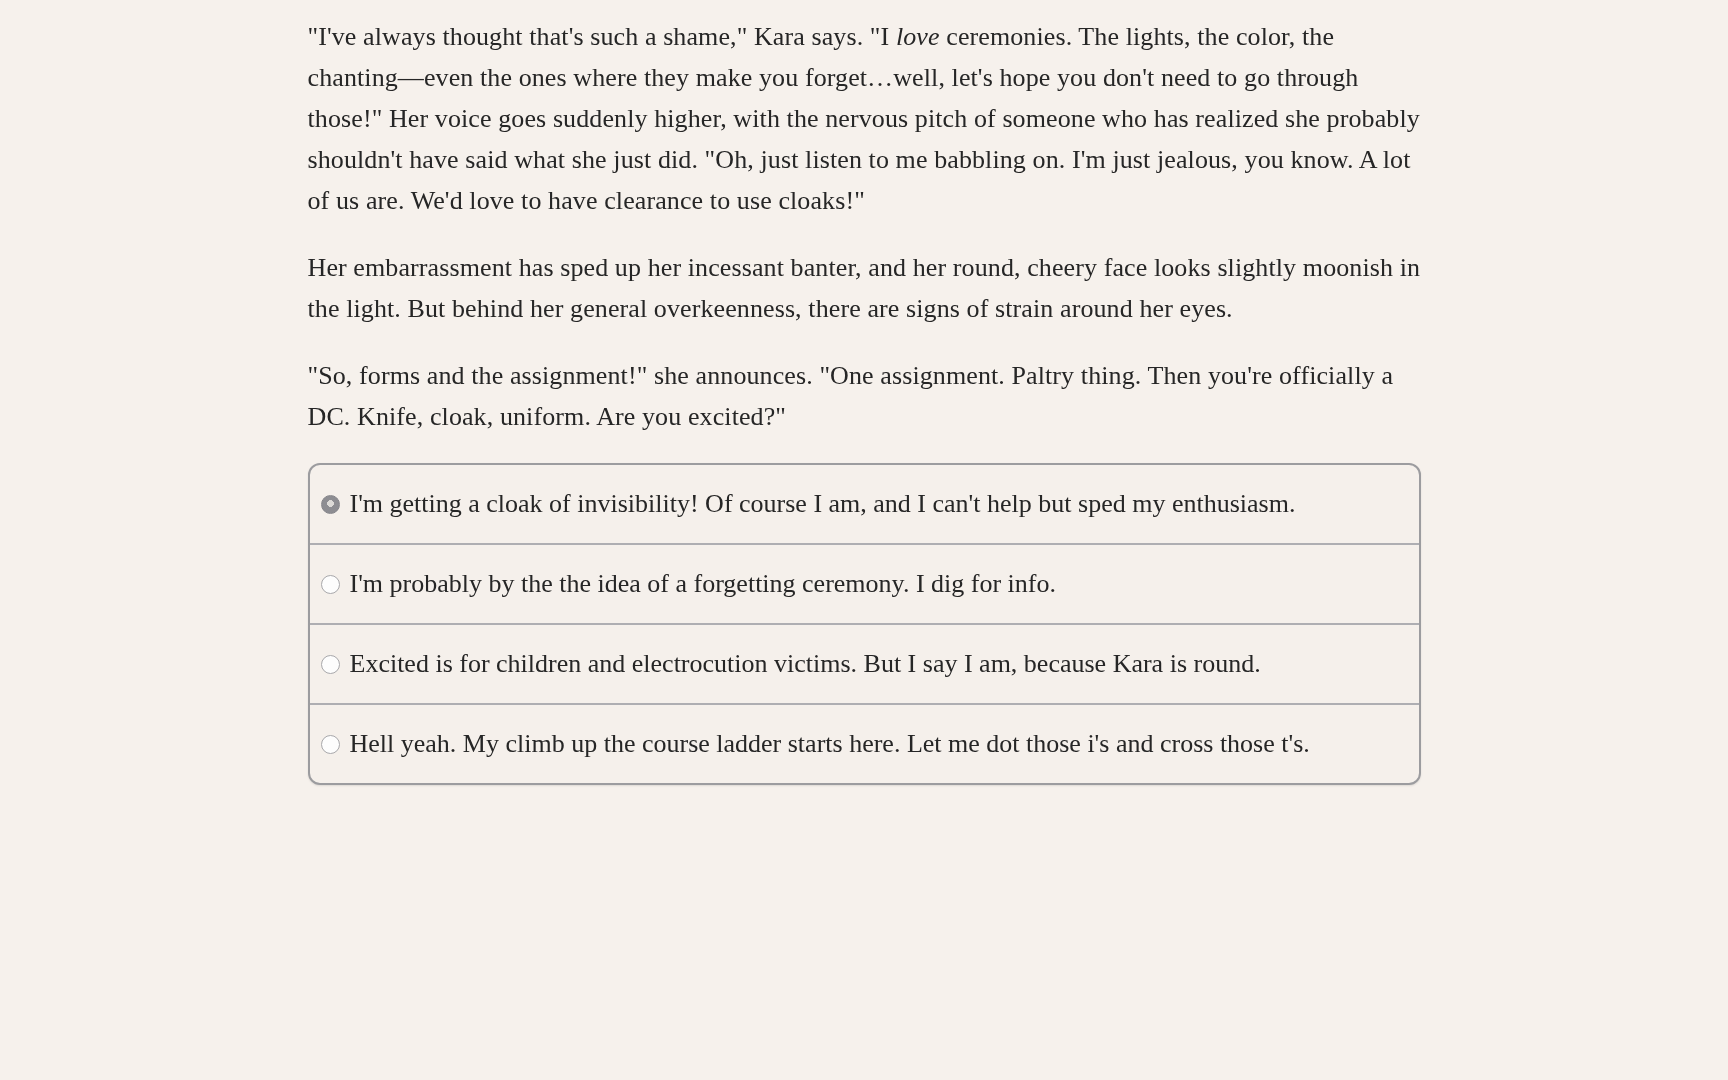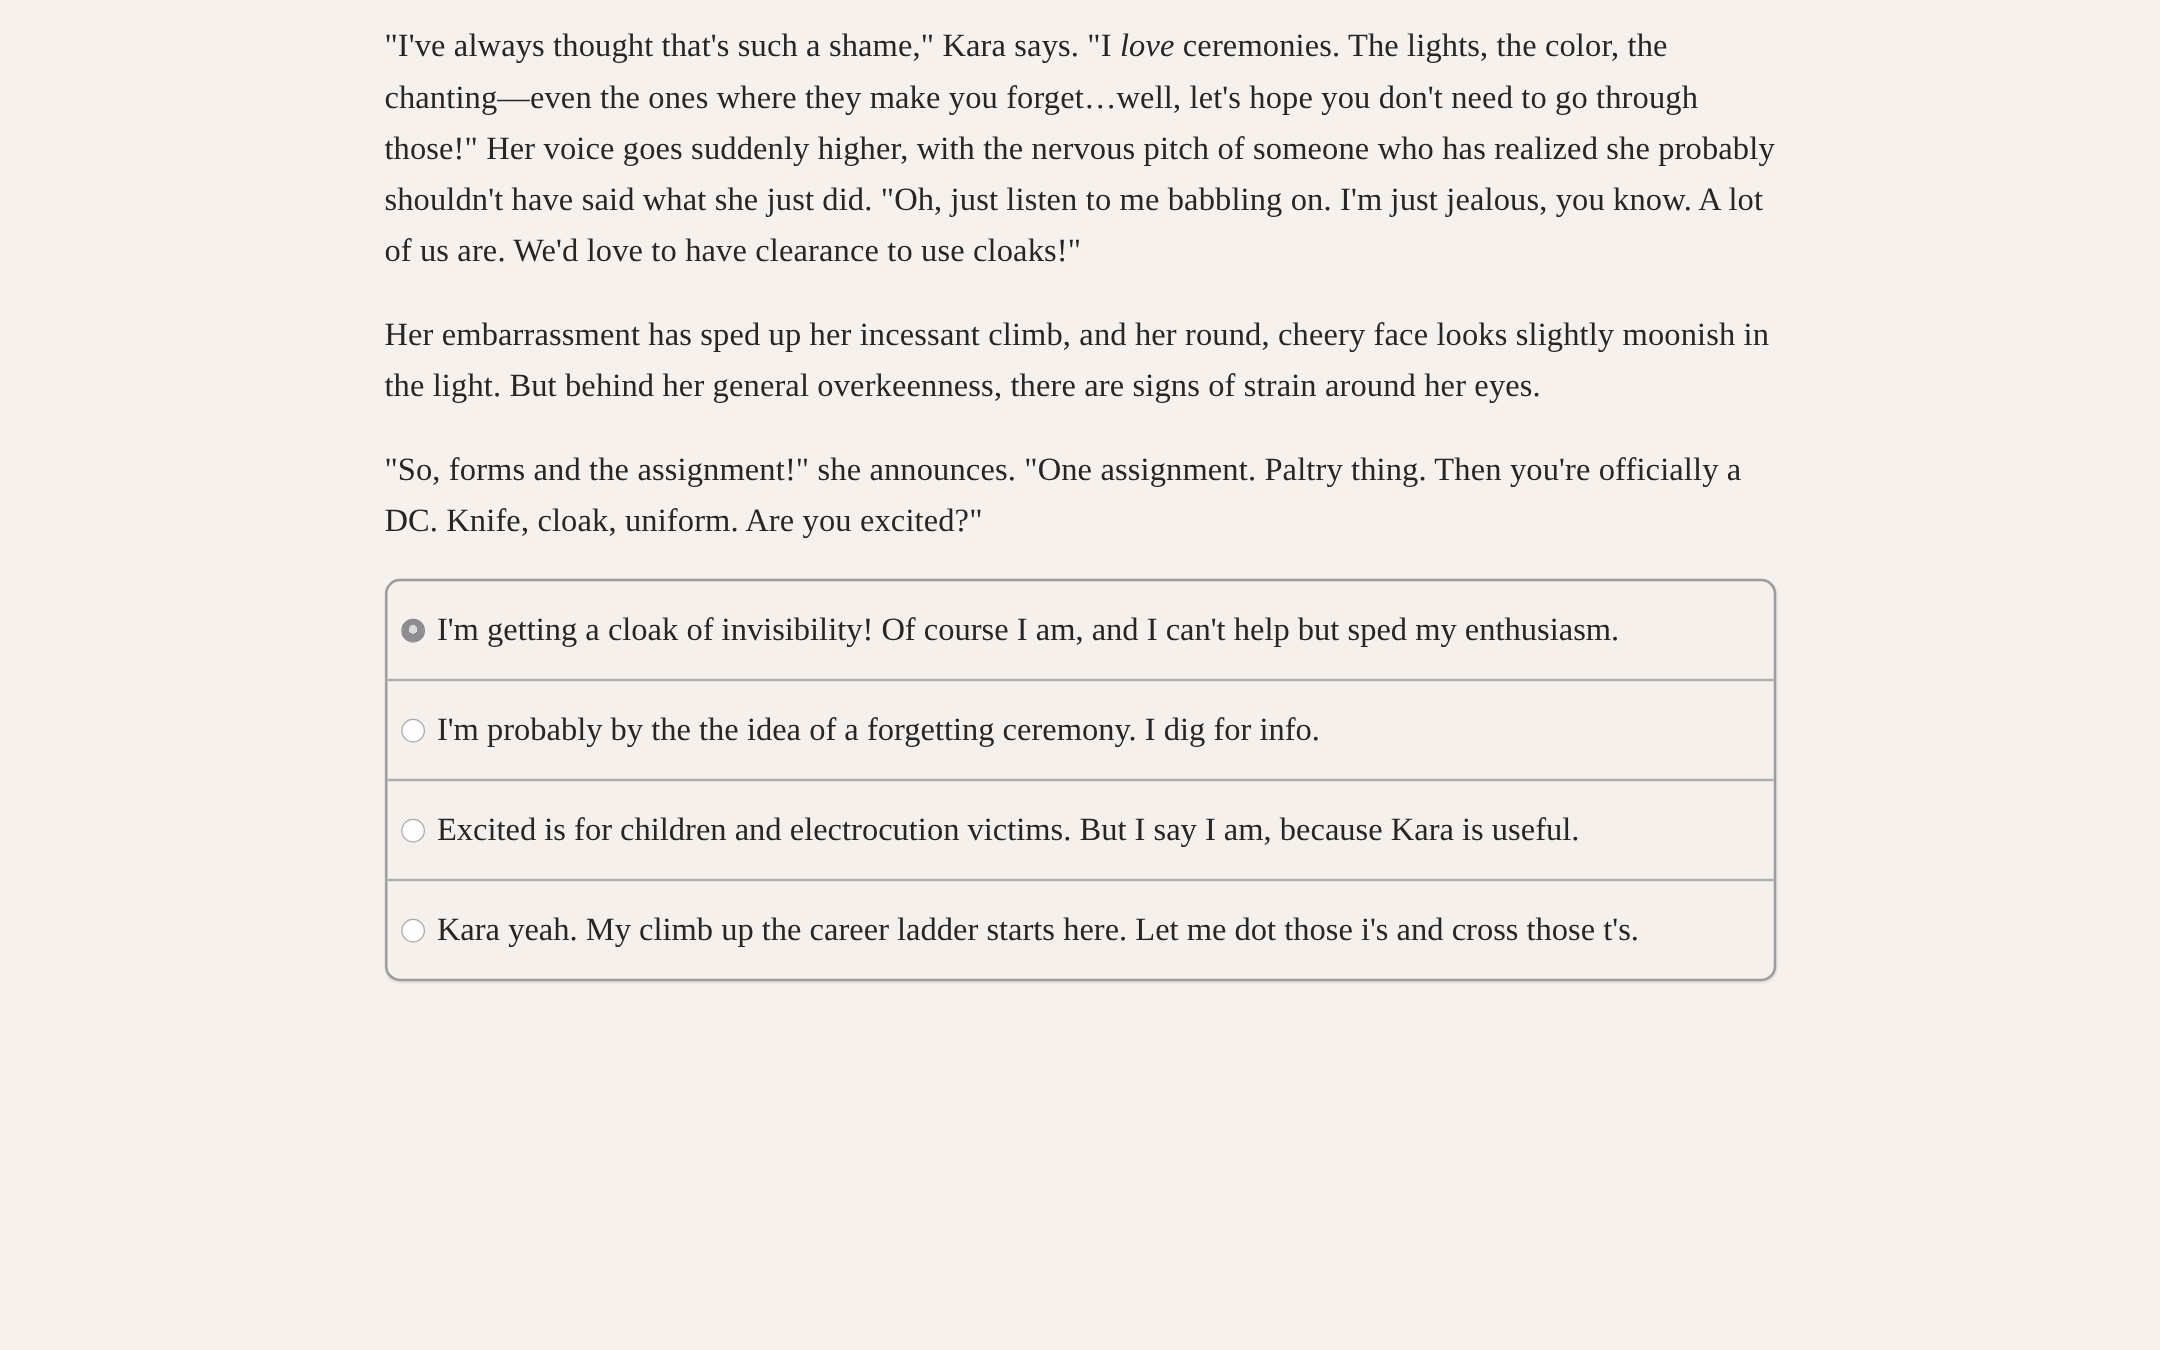"Her embarrassment has sped up" span { text: climb -> banter }
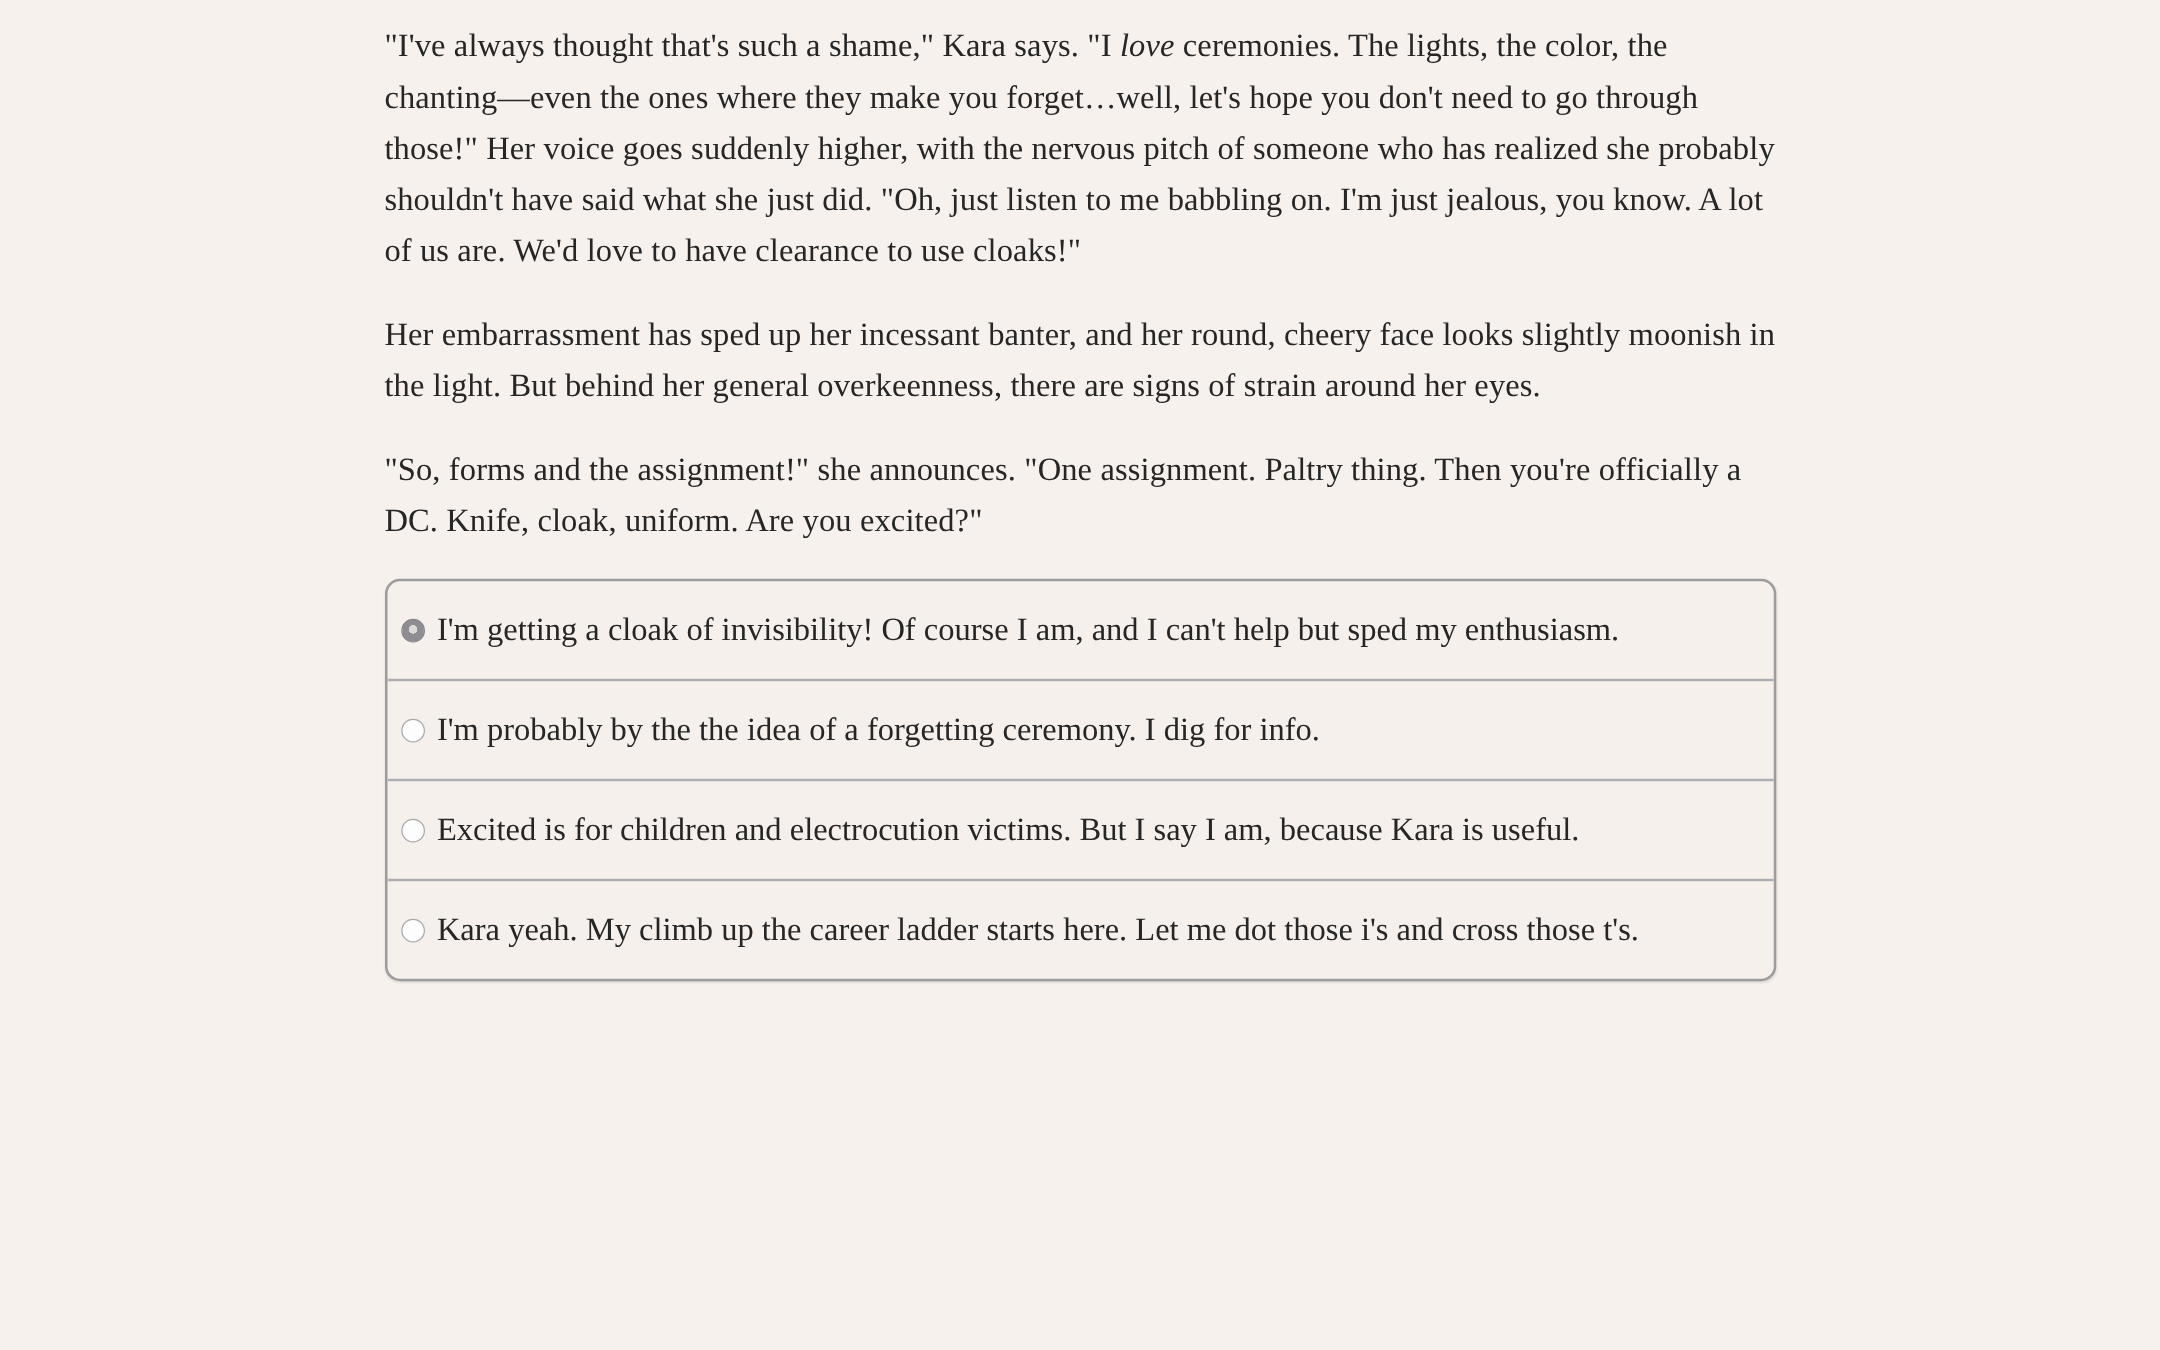"Excited is for children and" span { text: useful -> round }
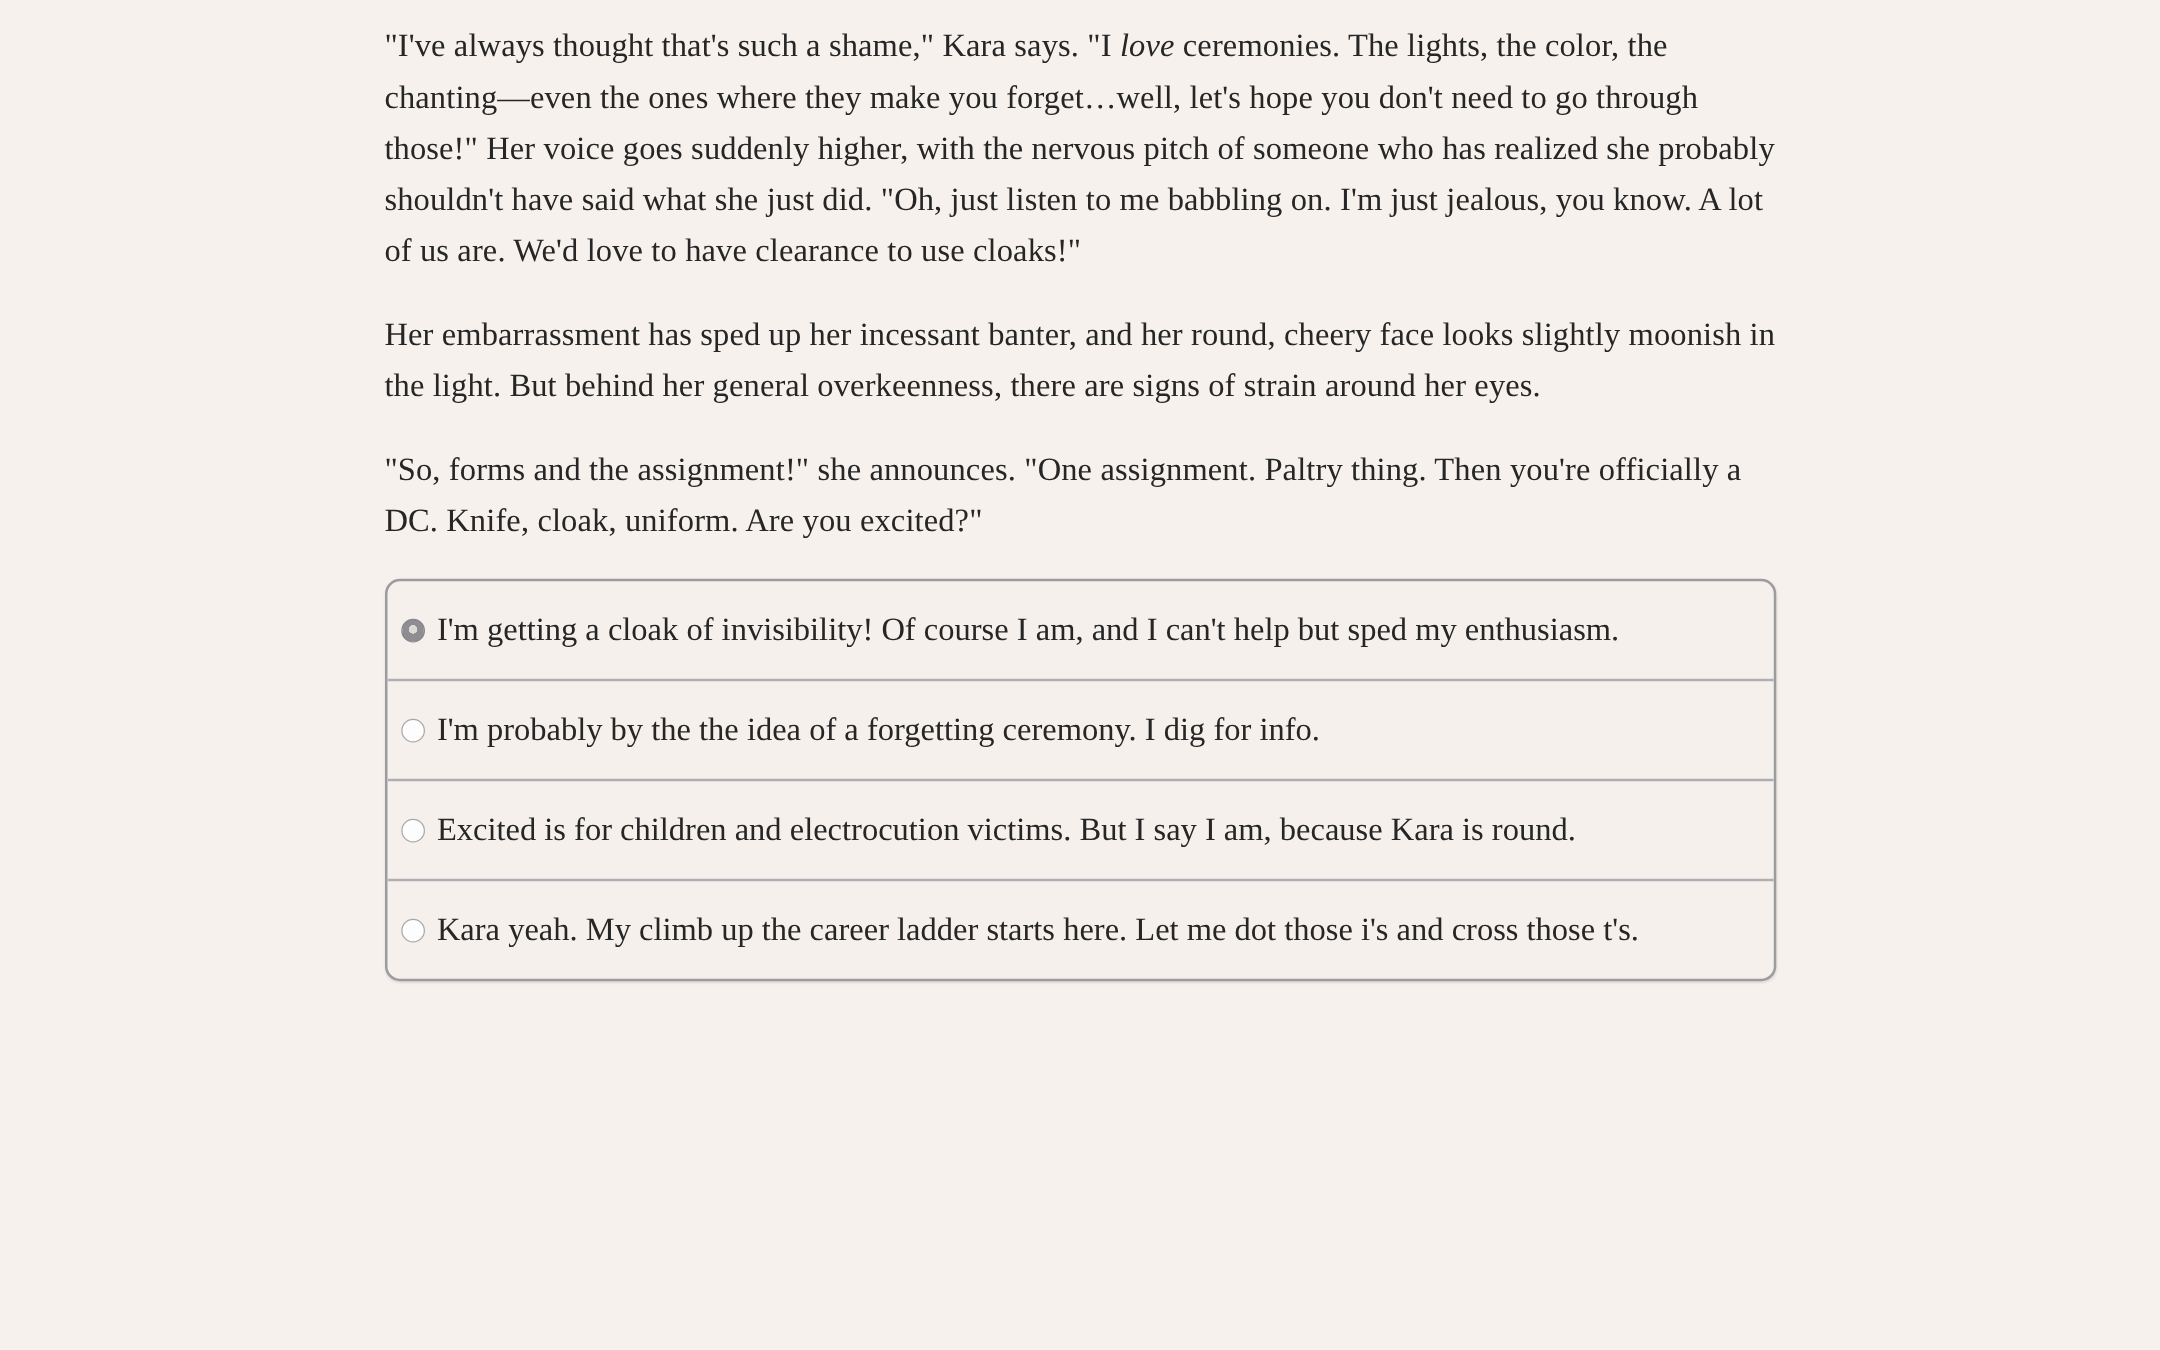"Kara yeah. My climb up" span { text: Kara yeah. My climb up the career -> Hell yeah. My climb up the course }
